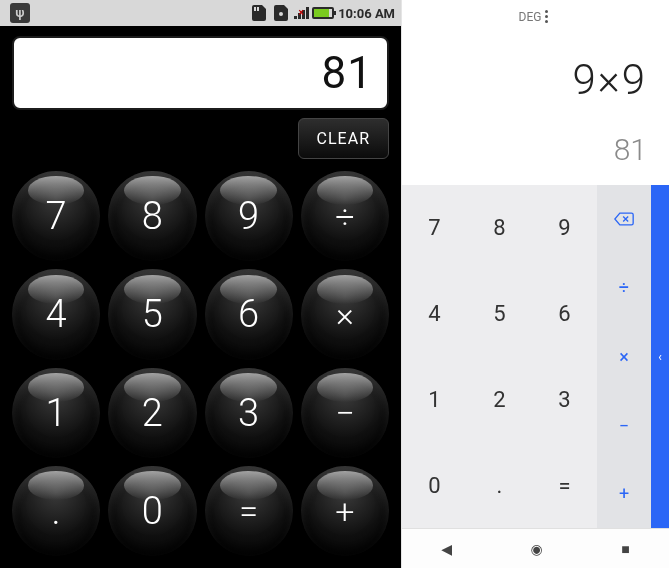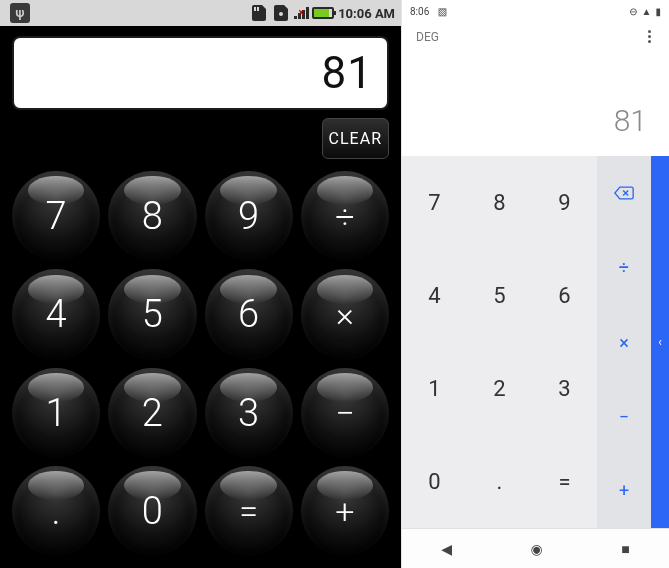"8:06 ▧" div.r-status { html: <div> <span> <span>8:06</span> <span>▧</span> </span> <span> <span>⊖</span> <span>▲</span> <span>▮</span> </span> </div> -> none }
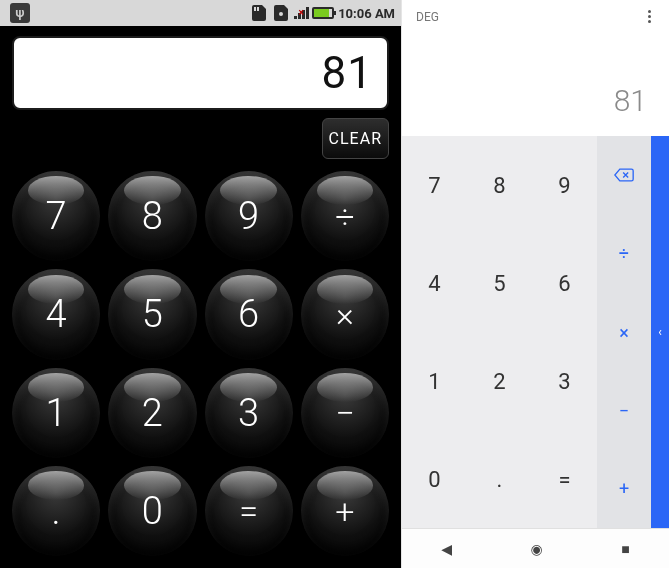"DEG" .r-header { justify-content: space-between -> center }
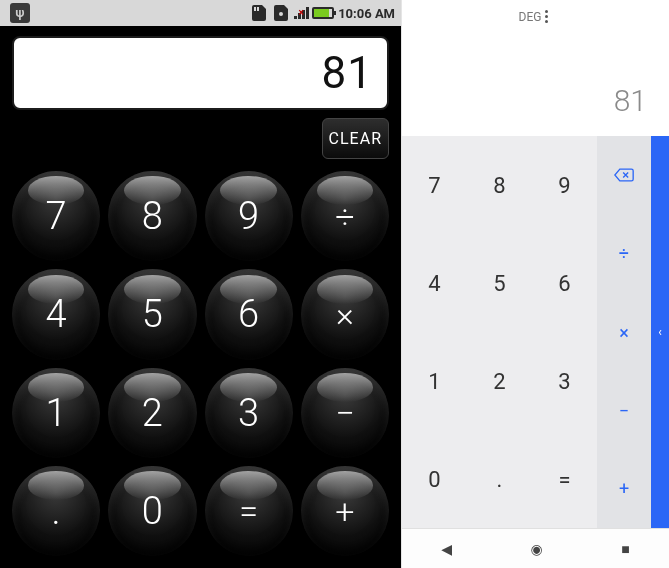"9×9" div.r-expr { html: none -> <div>9×9</div> }
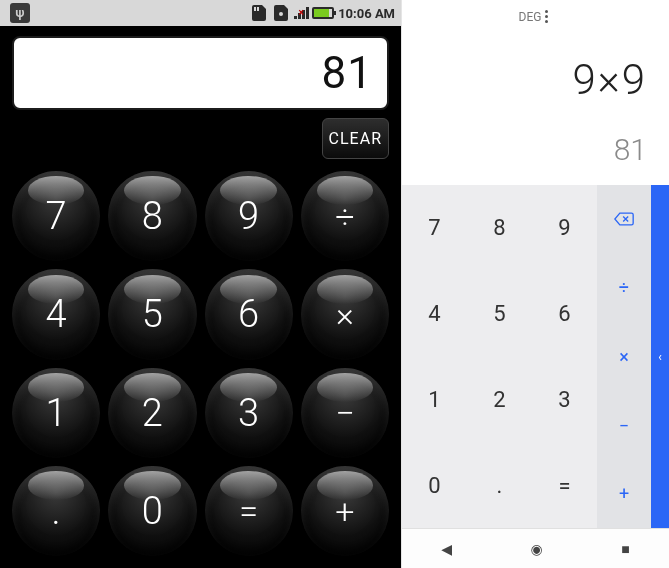"CLEAR" .clear-btn { padding: 10px 6px -> 10px 18px }
